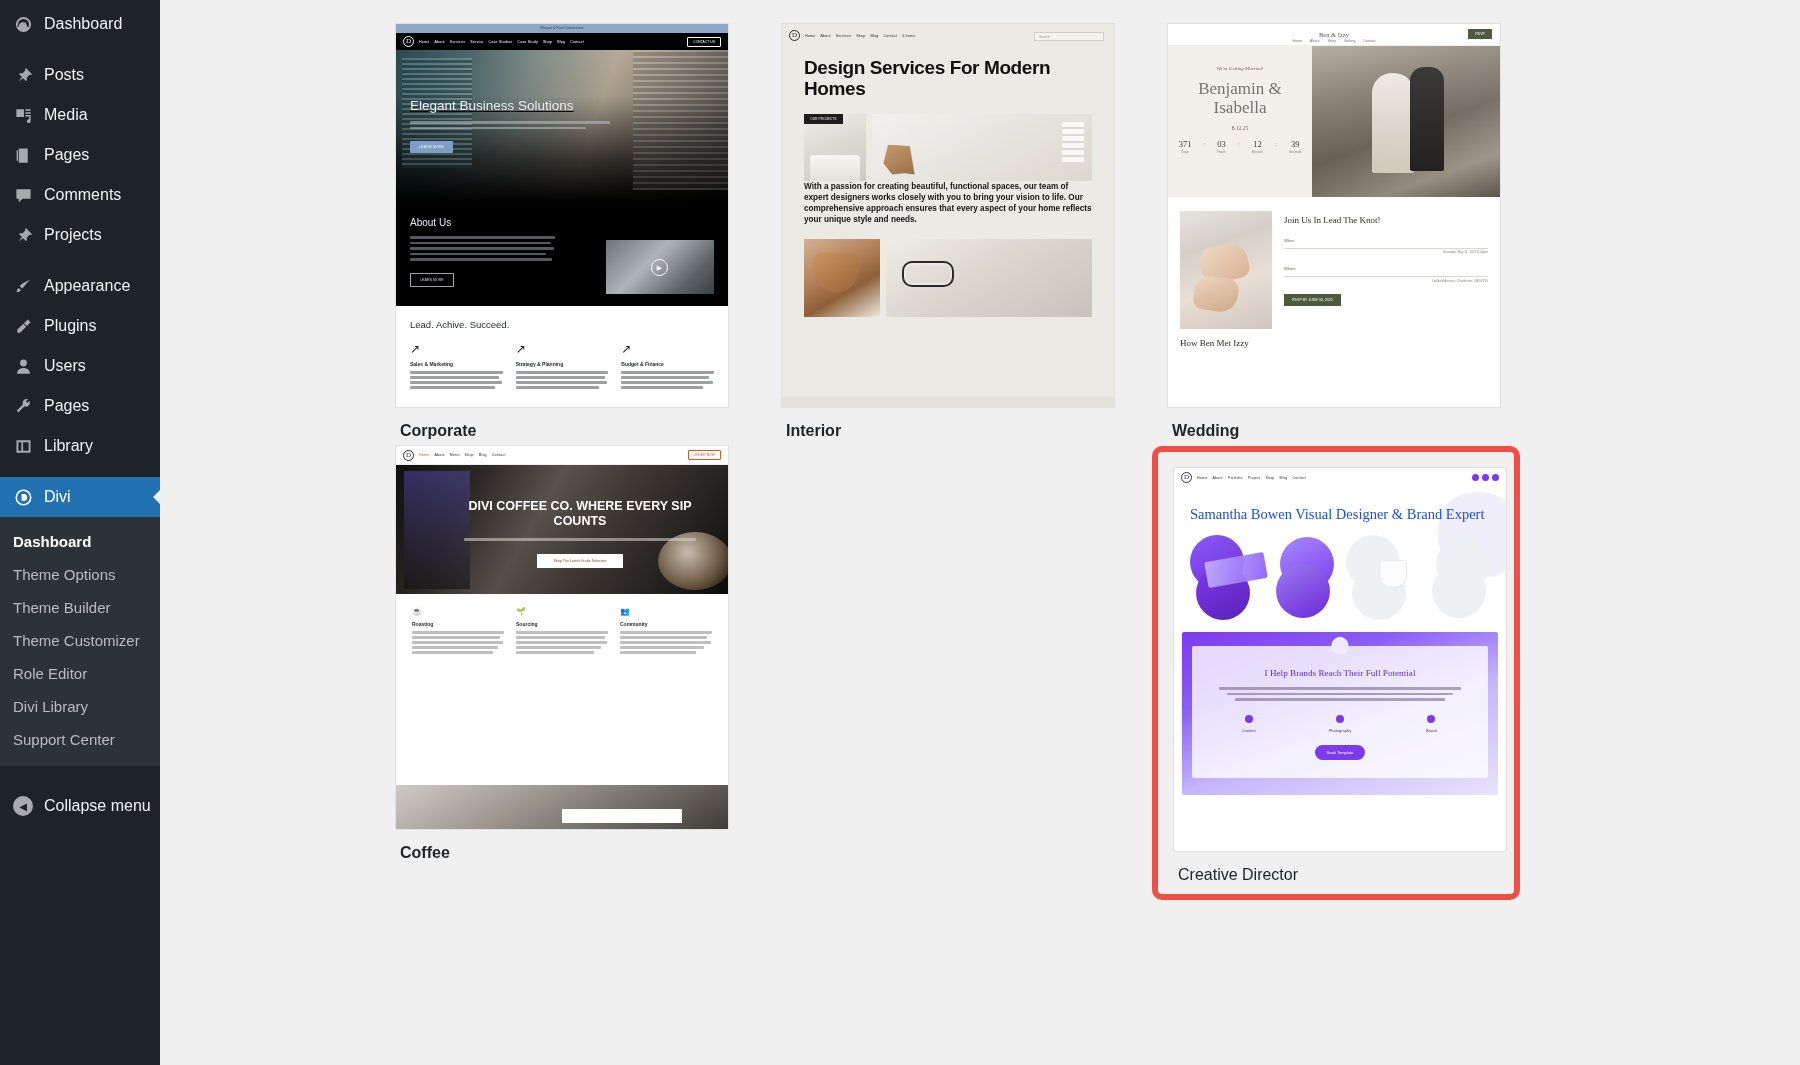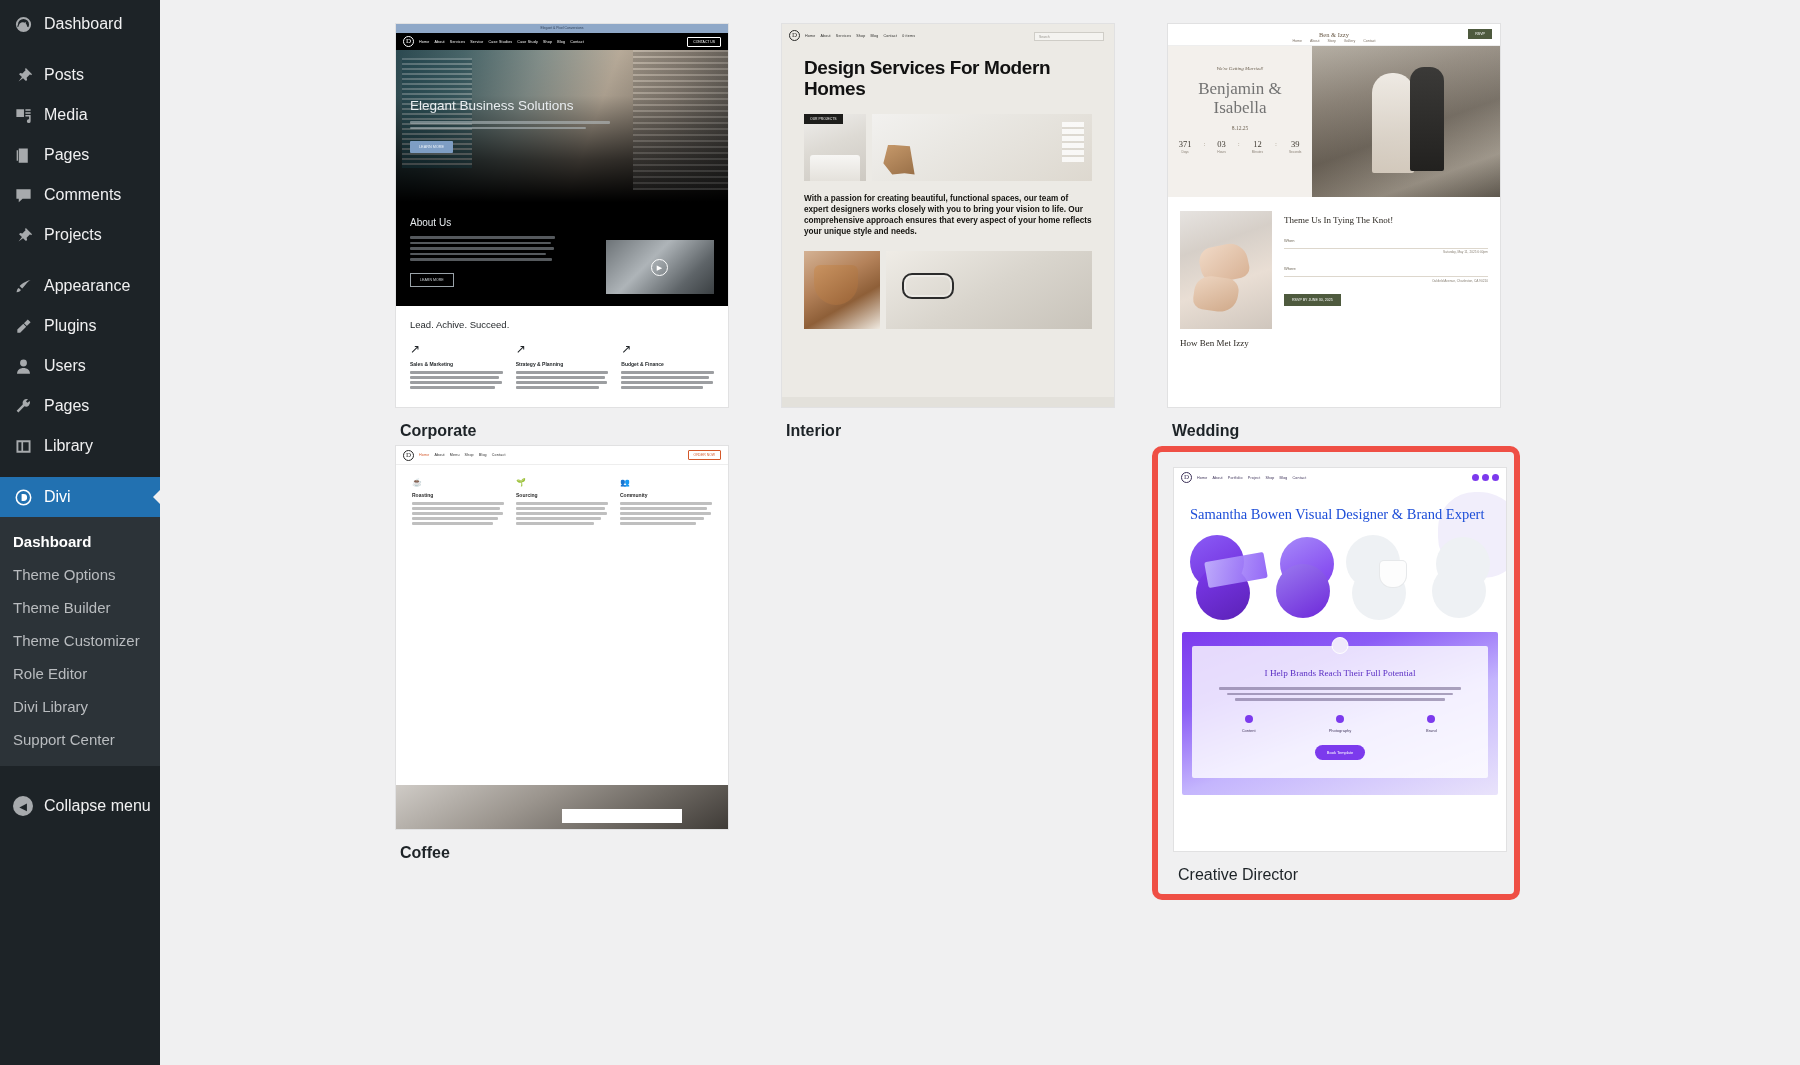"Elegant Business Solutions" .c1-hero-inner { text-decoration: none -> underline }
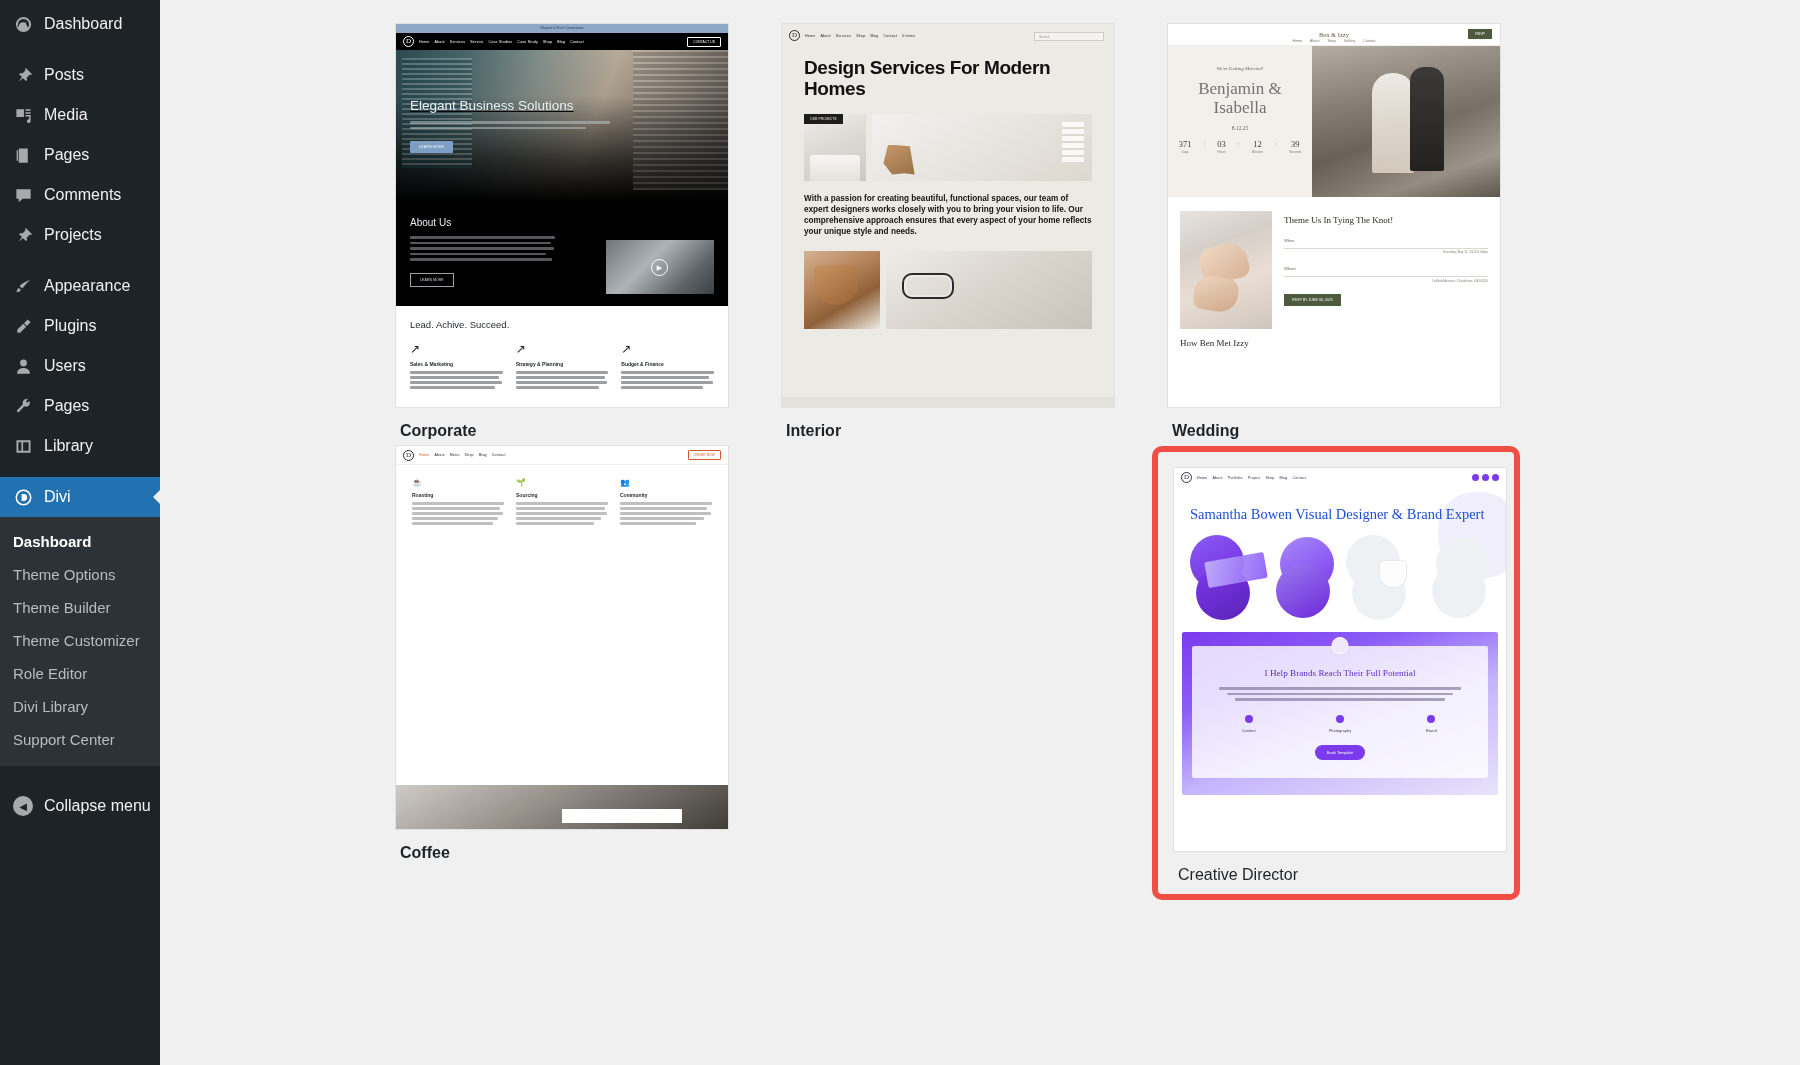"With a passion for creating" .c2-para { margin-top: 12px -> none }
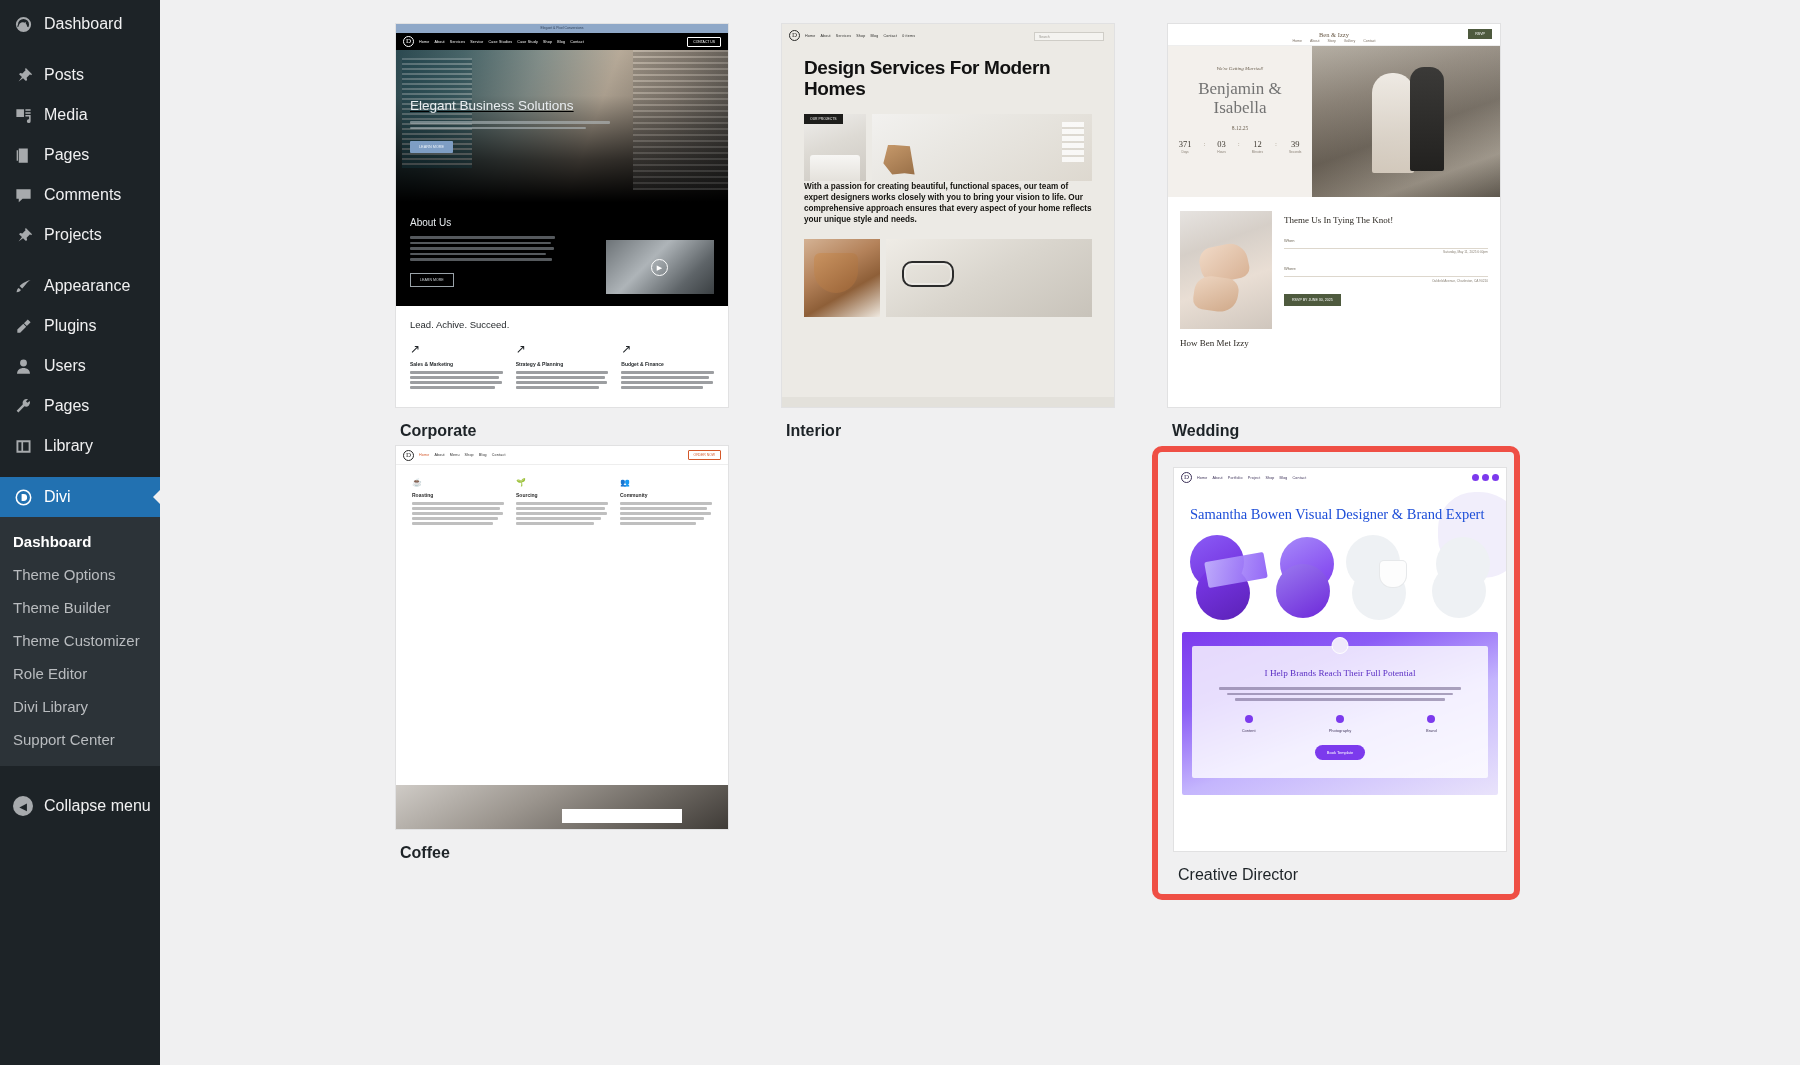"Theme Us In Tying The" div.c3-h2 { text: Theme Us In Tying -> Join Us In Lead }
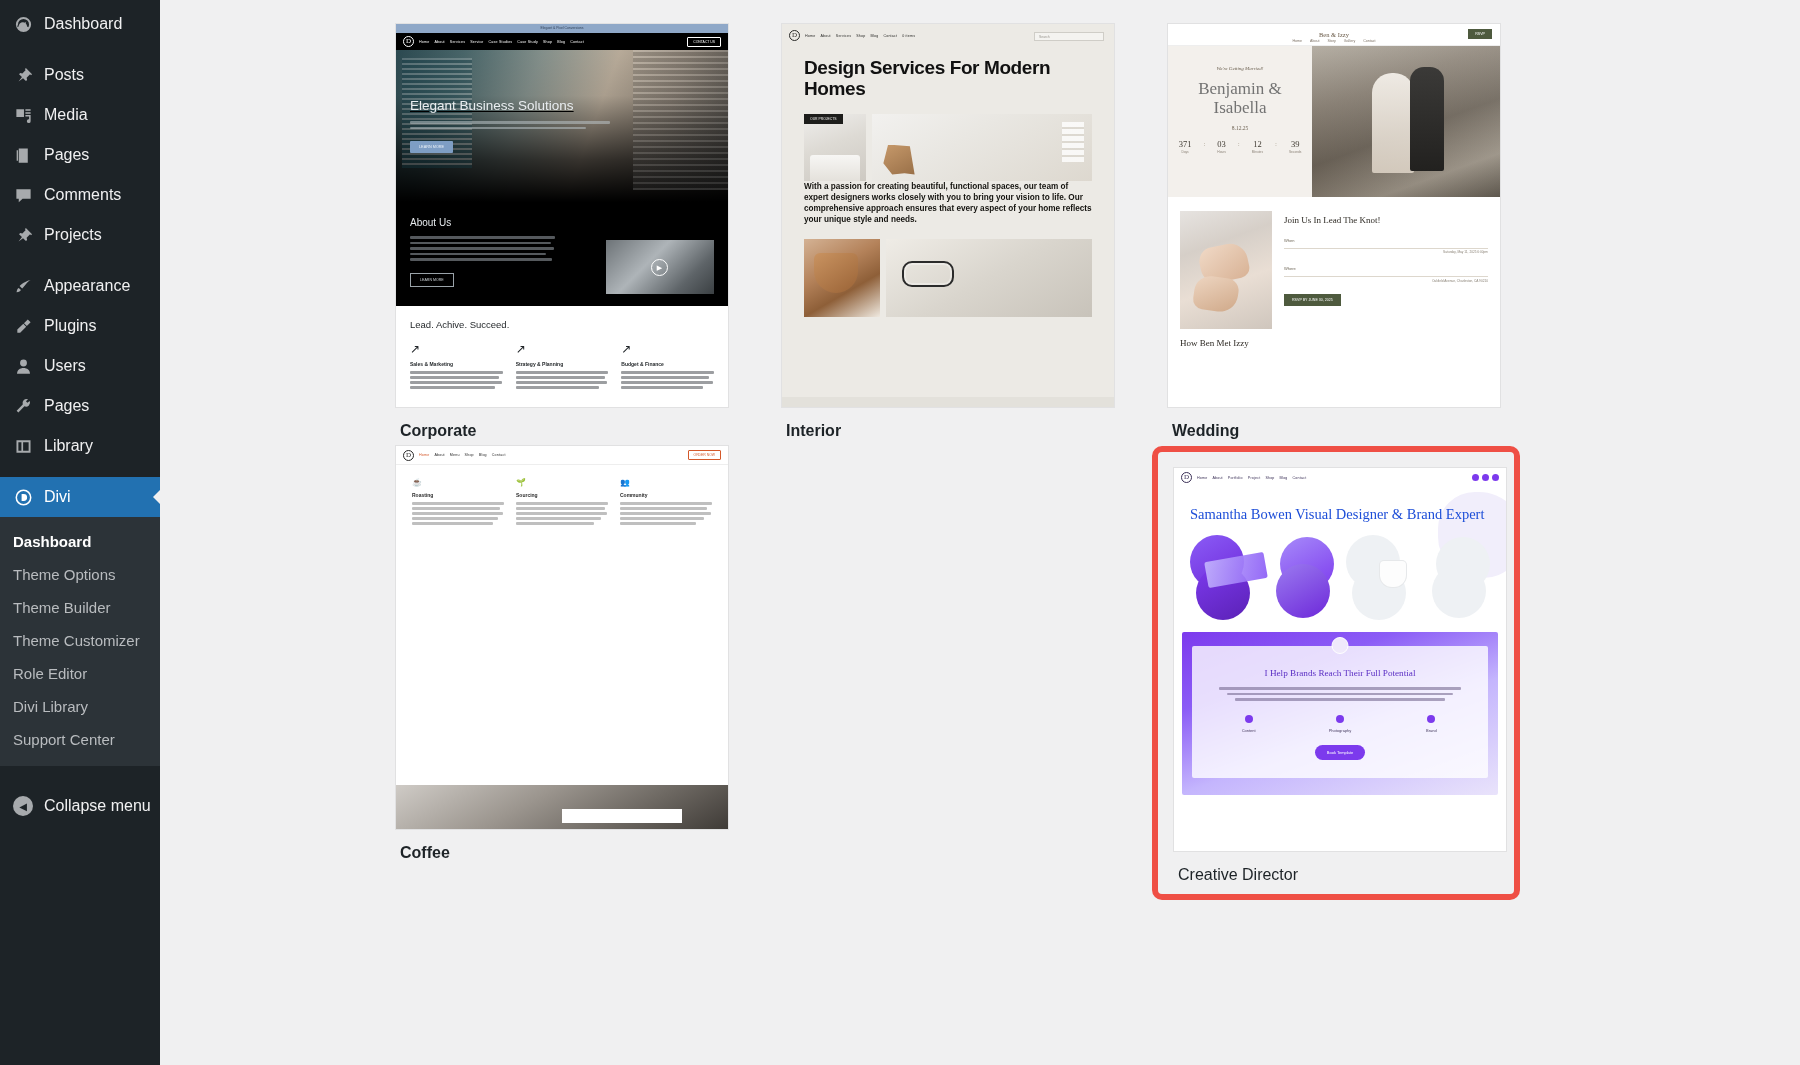"DIVI COFFEE CO. WHERE EVERY" div.c4-hero { html: none -> <div> <div> <div>DIVI COFFEE CO. WHERE EVERY SIP COUNTS</div> <div> <div></div> </div> <div>Shop The Latest Grade Selection</div> </div> </div> }
